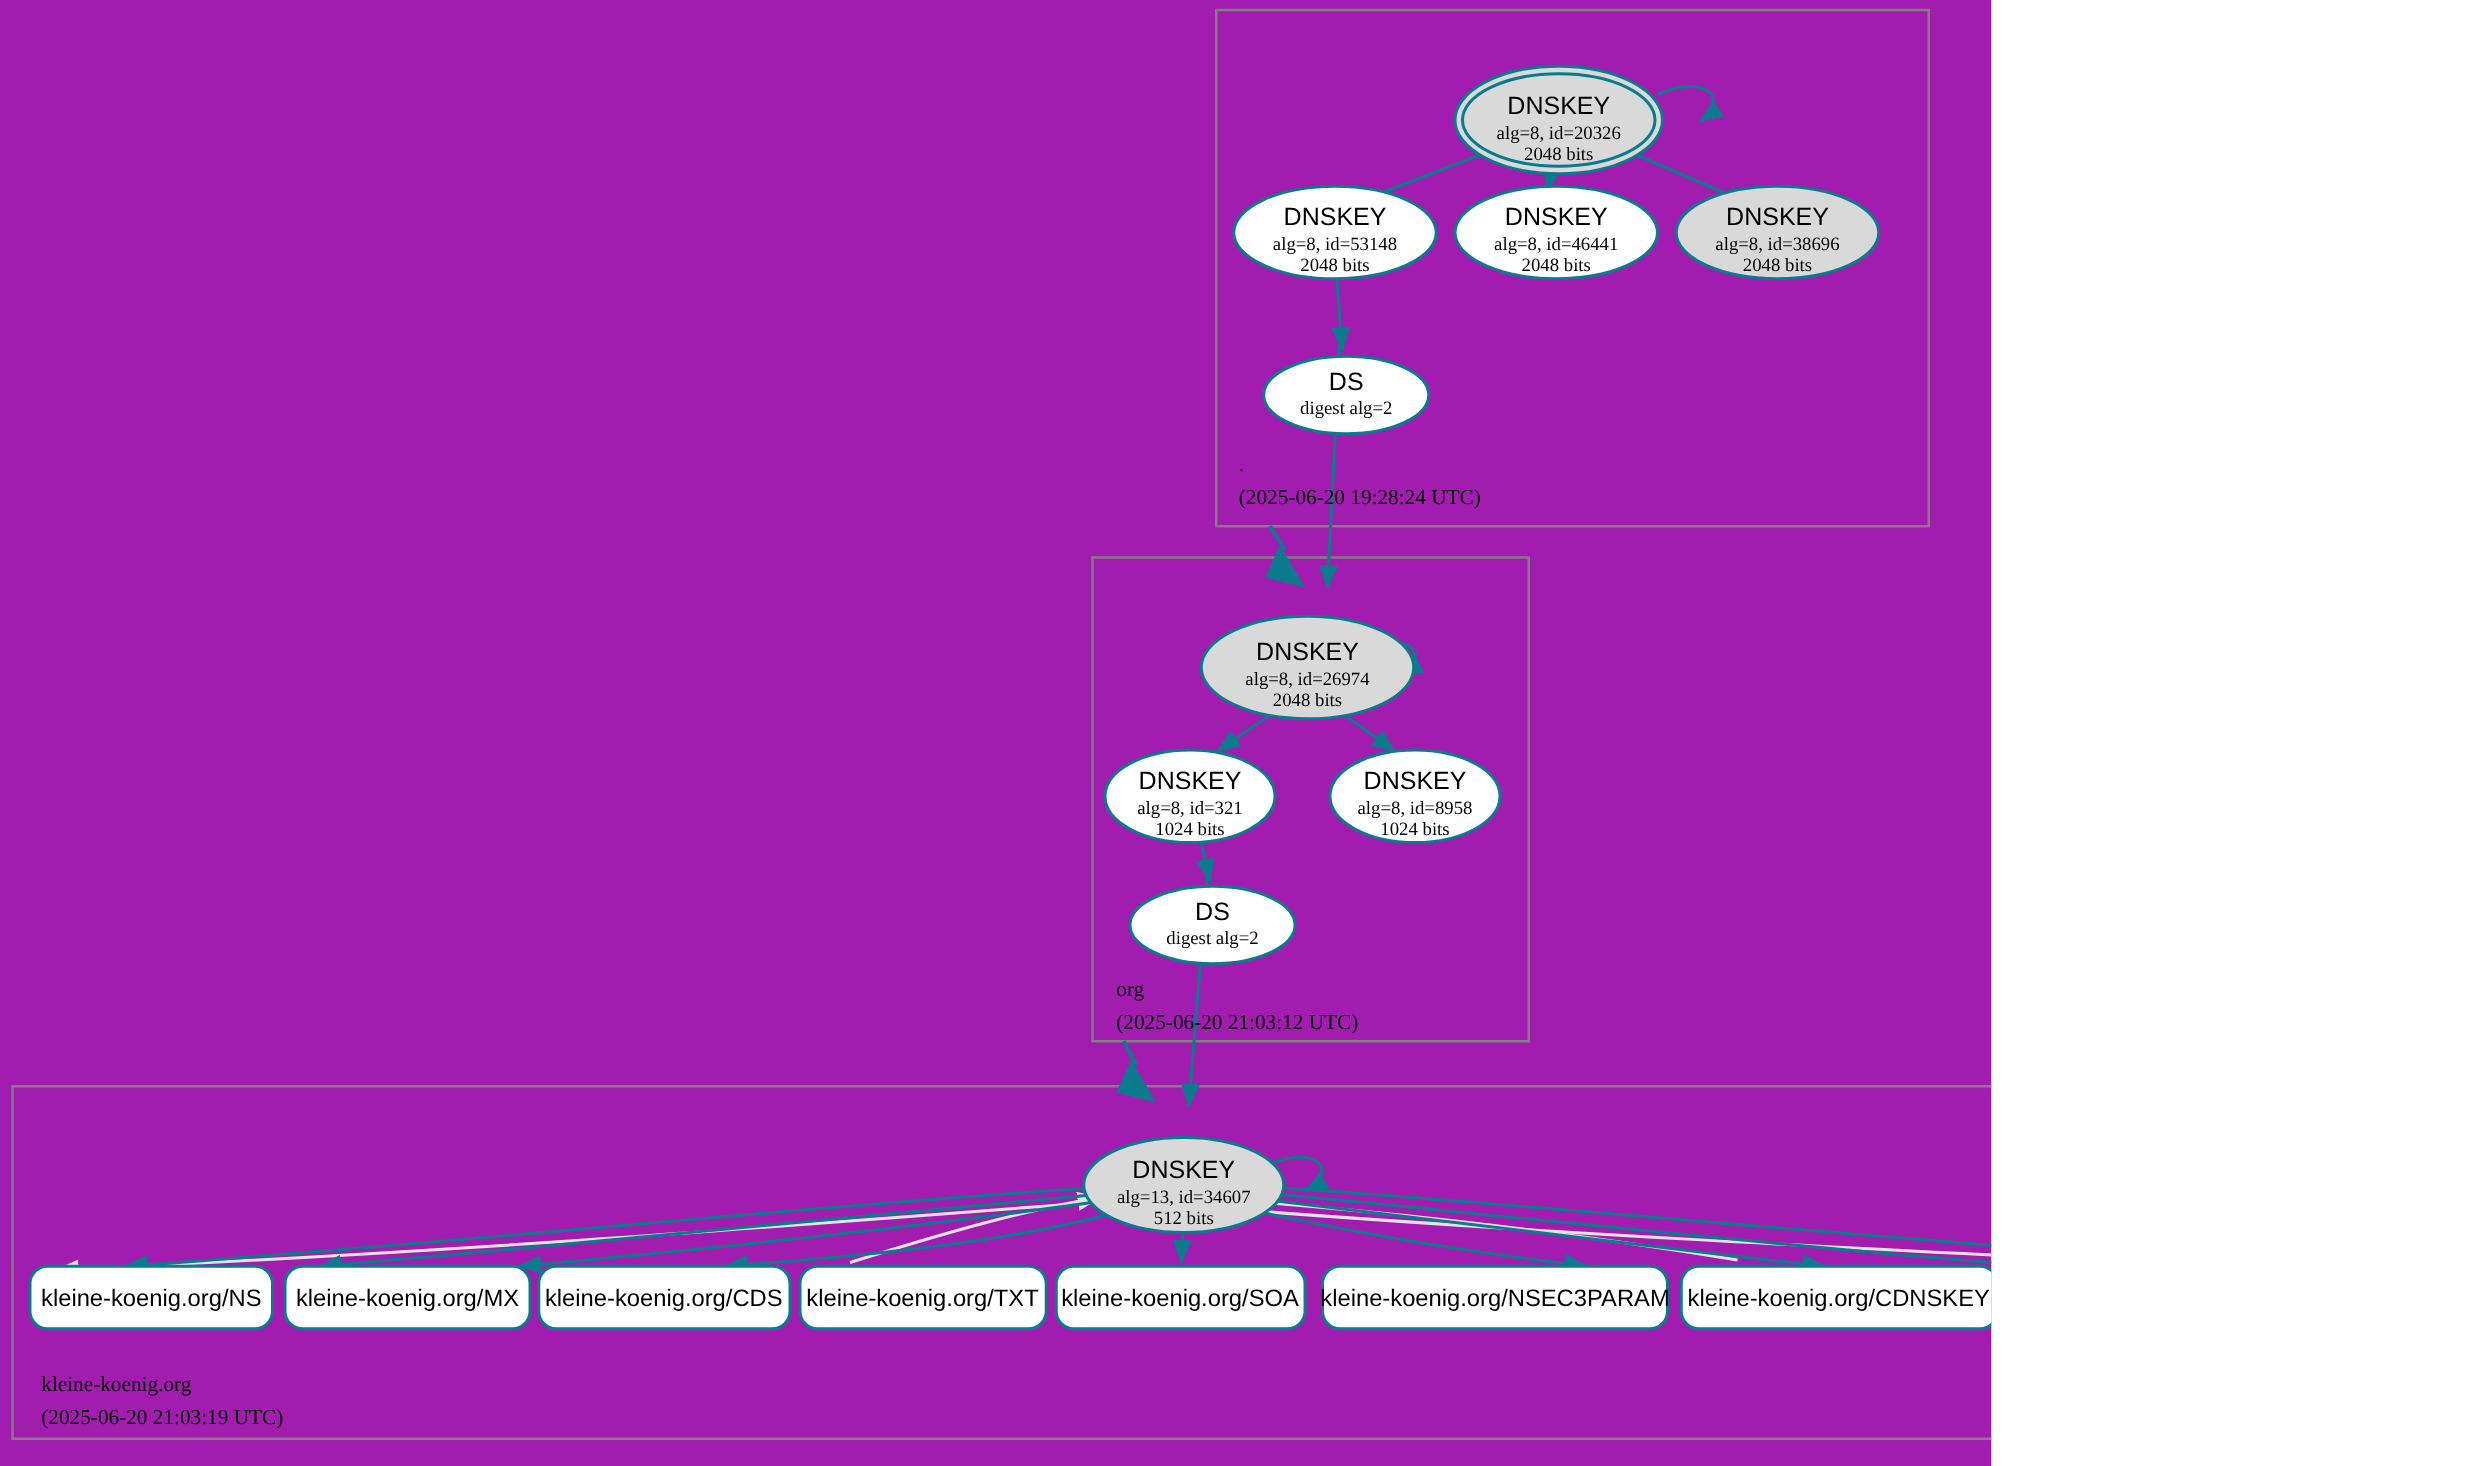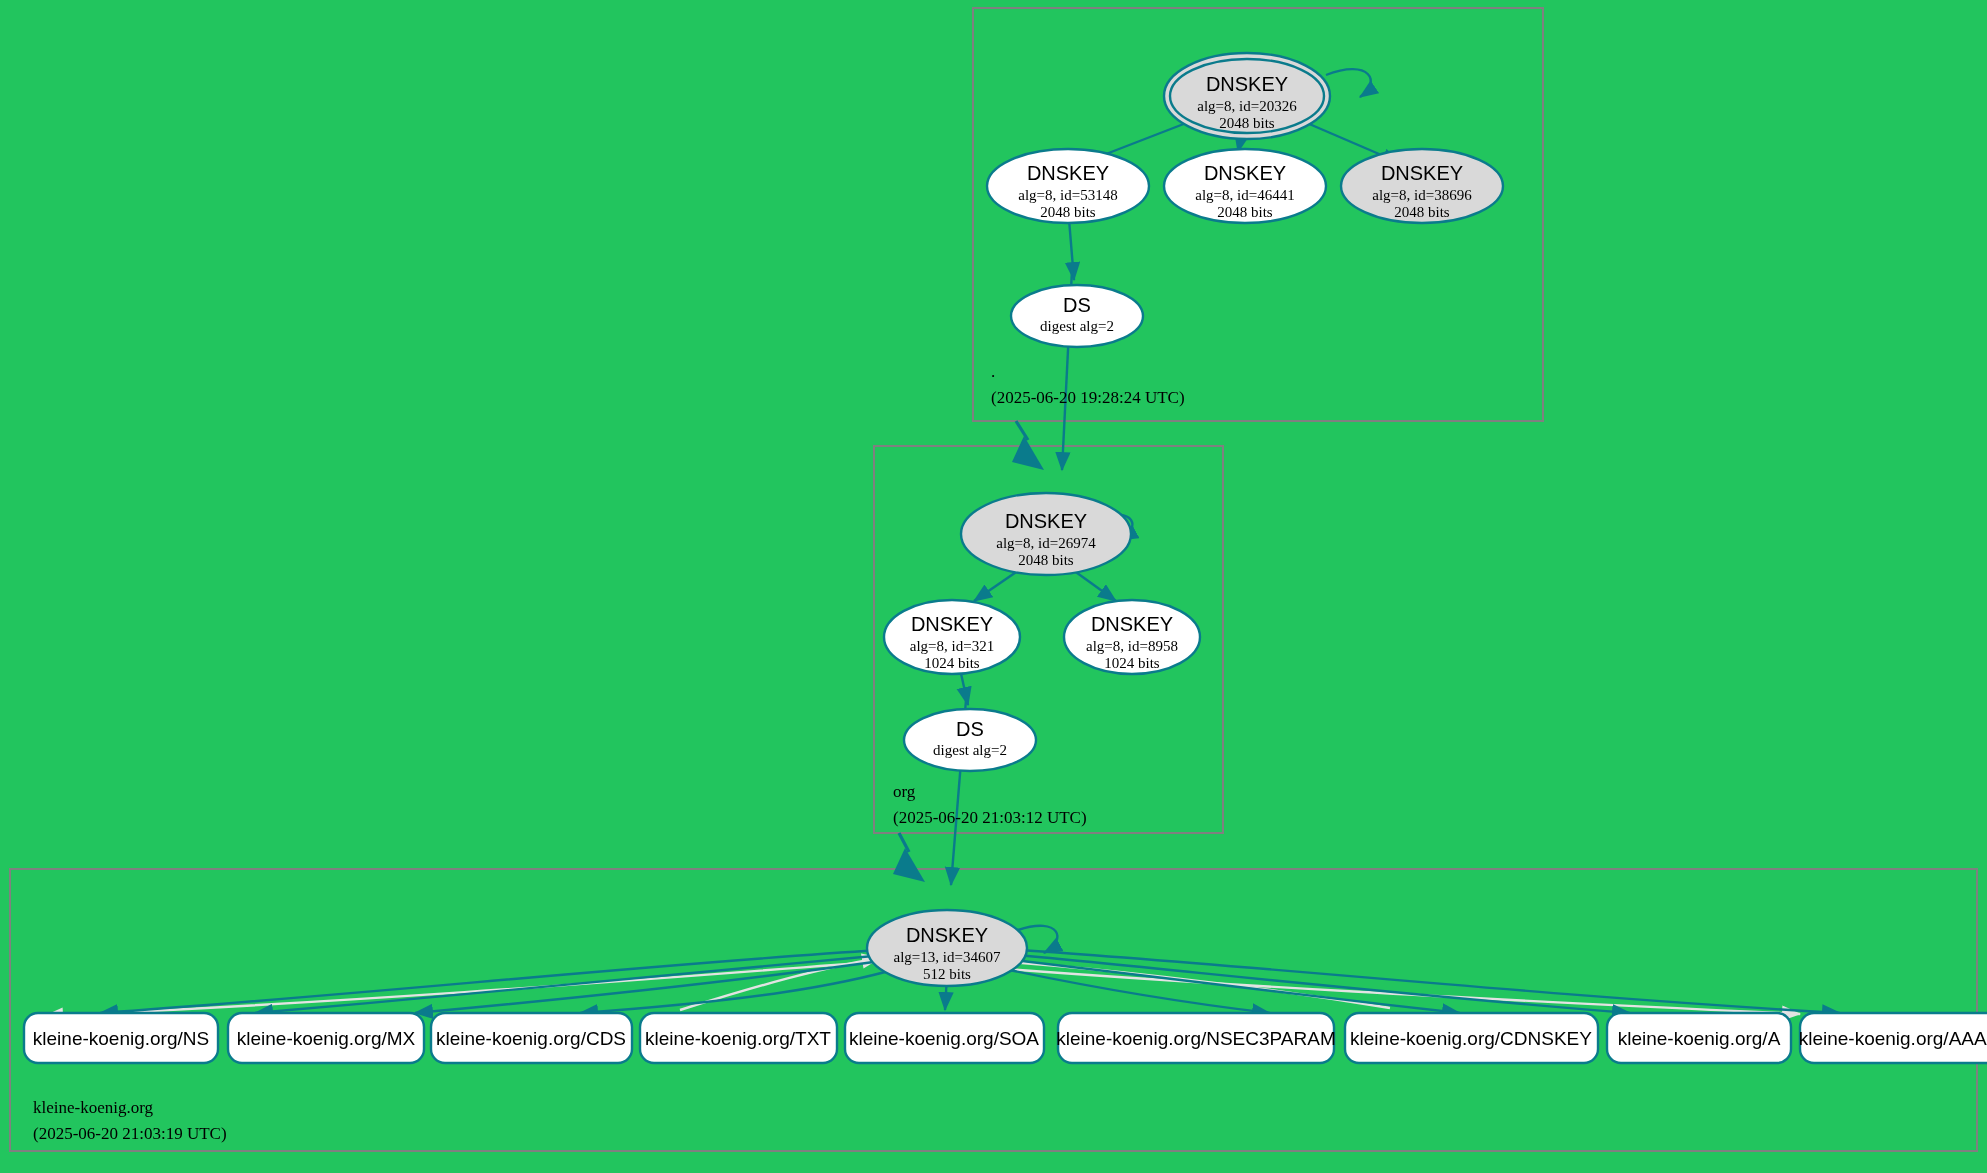"DNSKEY" #canvas { background: #22c55e -> #a21caf; width: 1987px -> 1593px }
